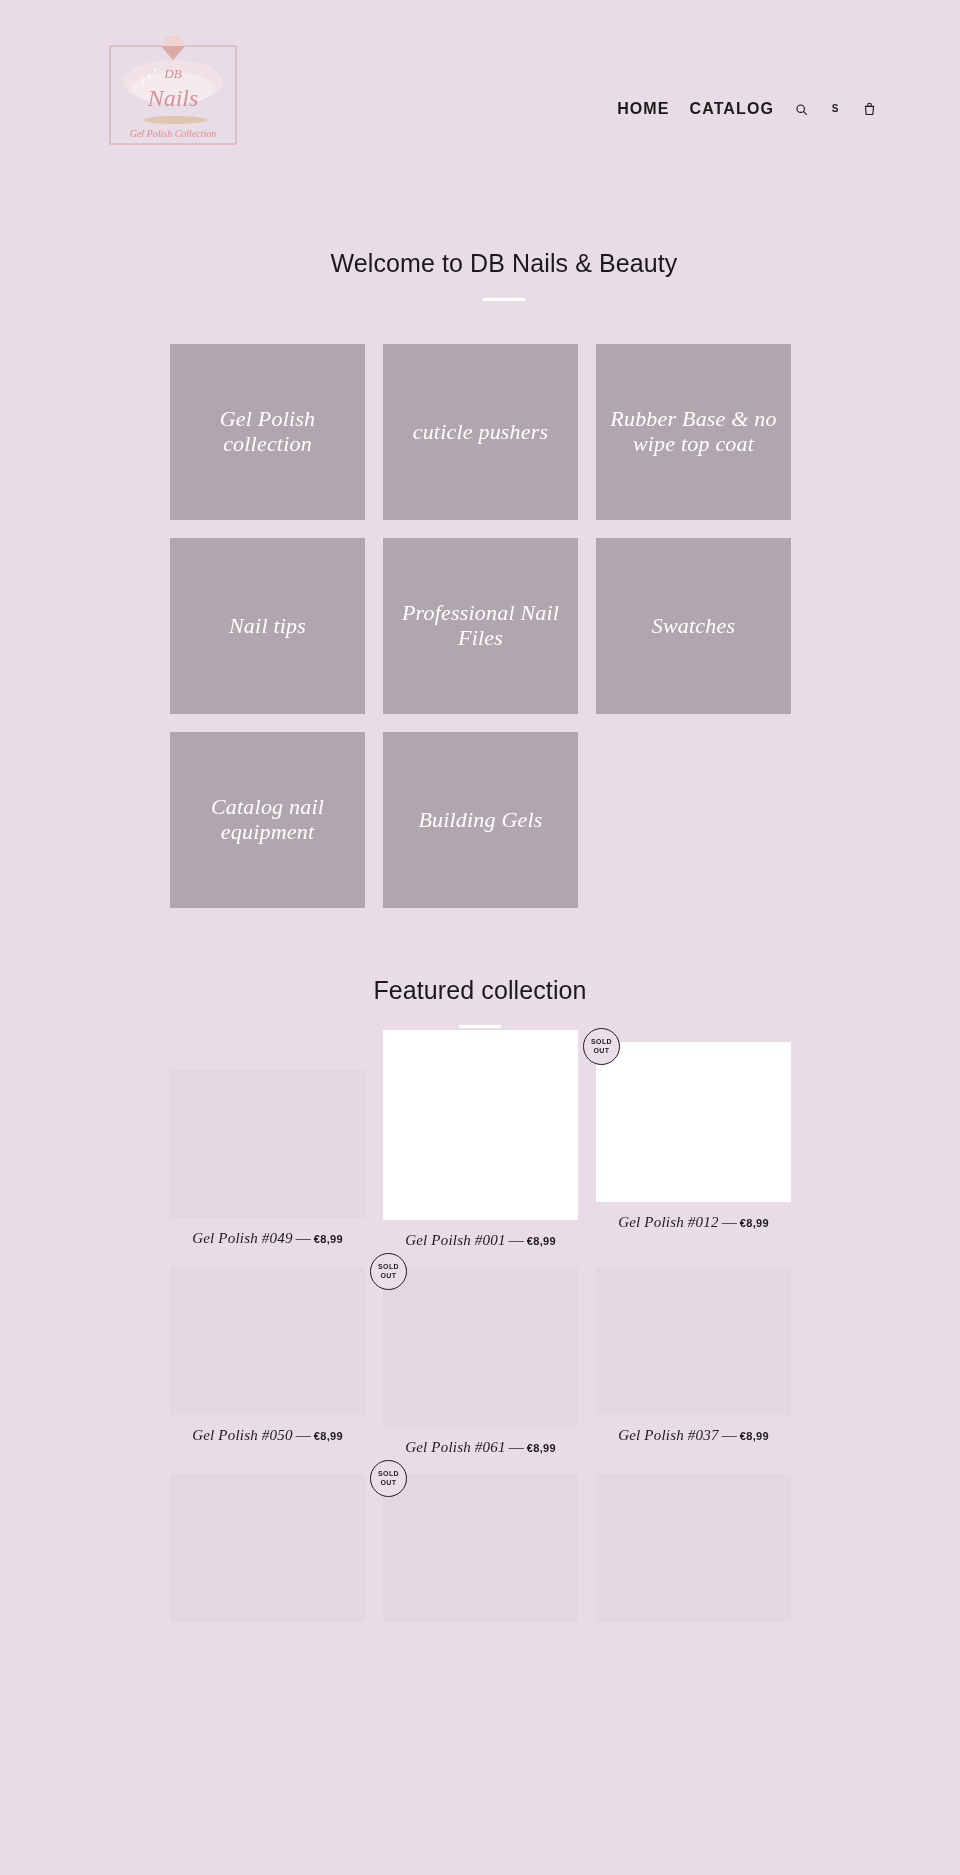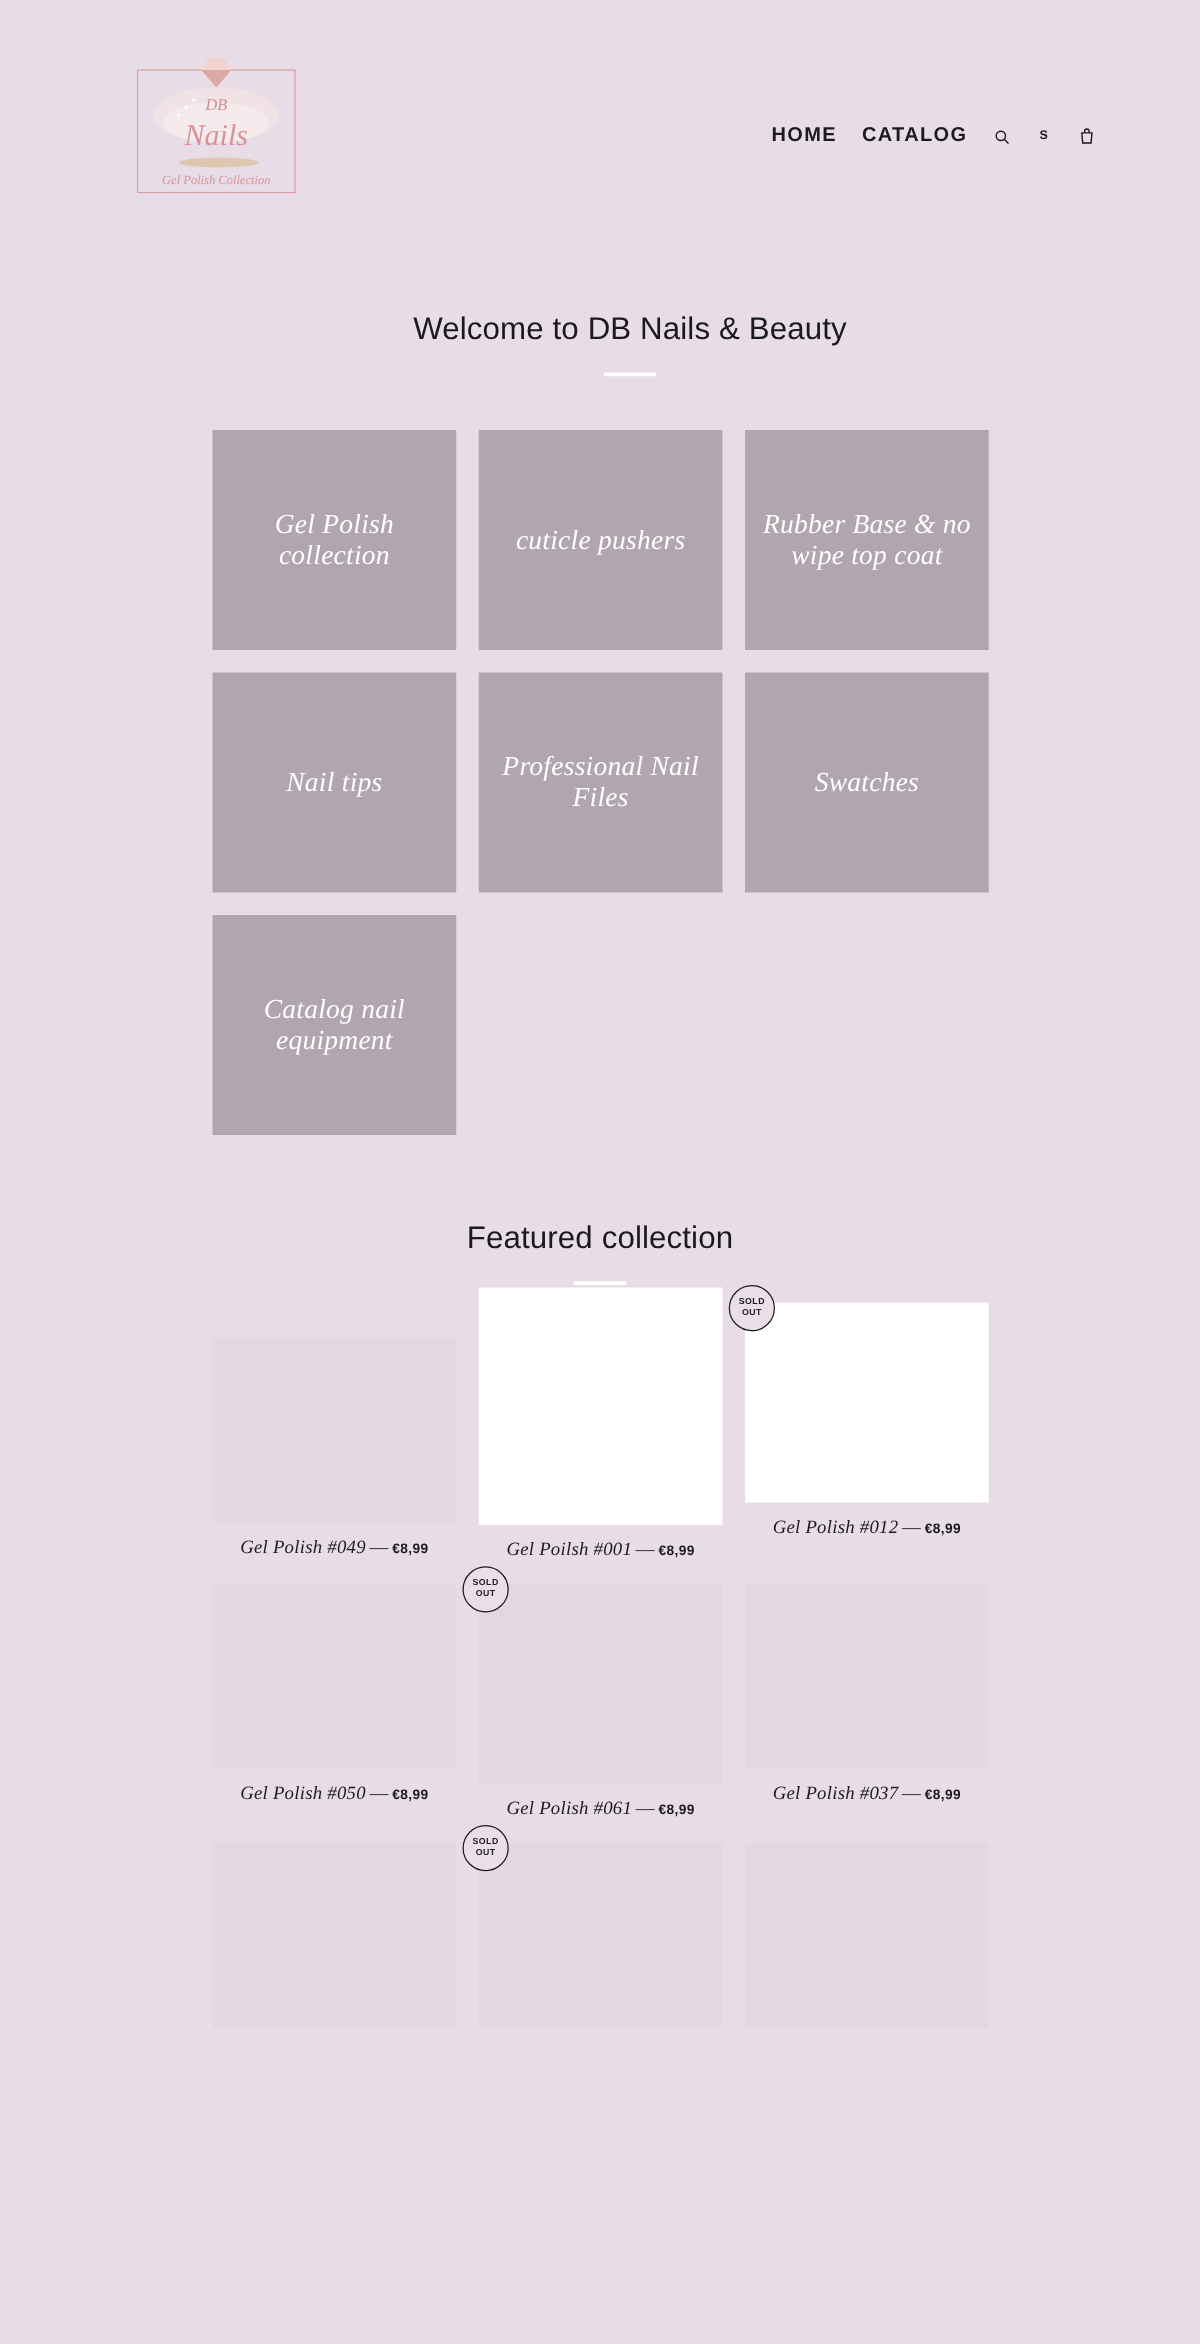"DB" .logo-wrap { top: 40px -> 30px }
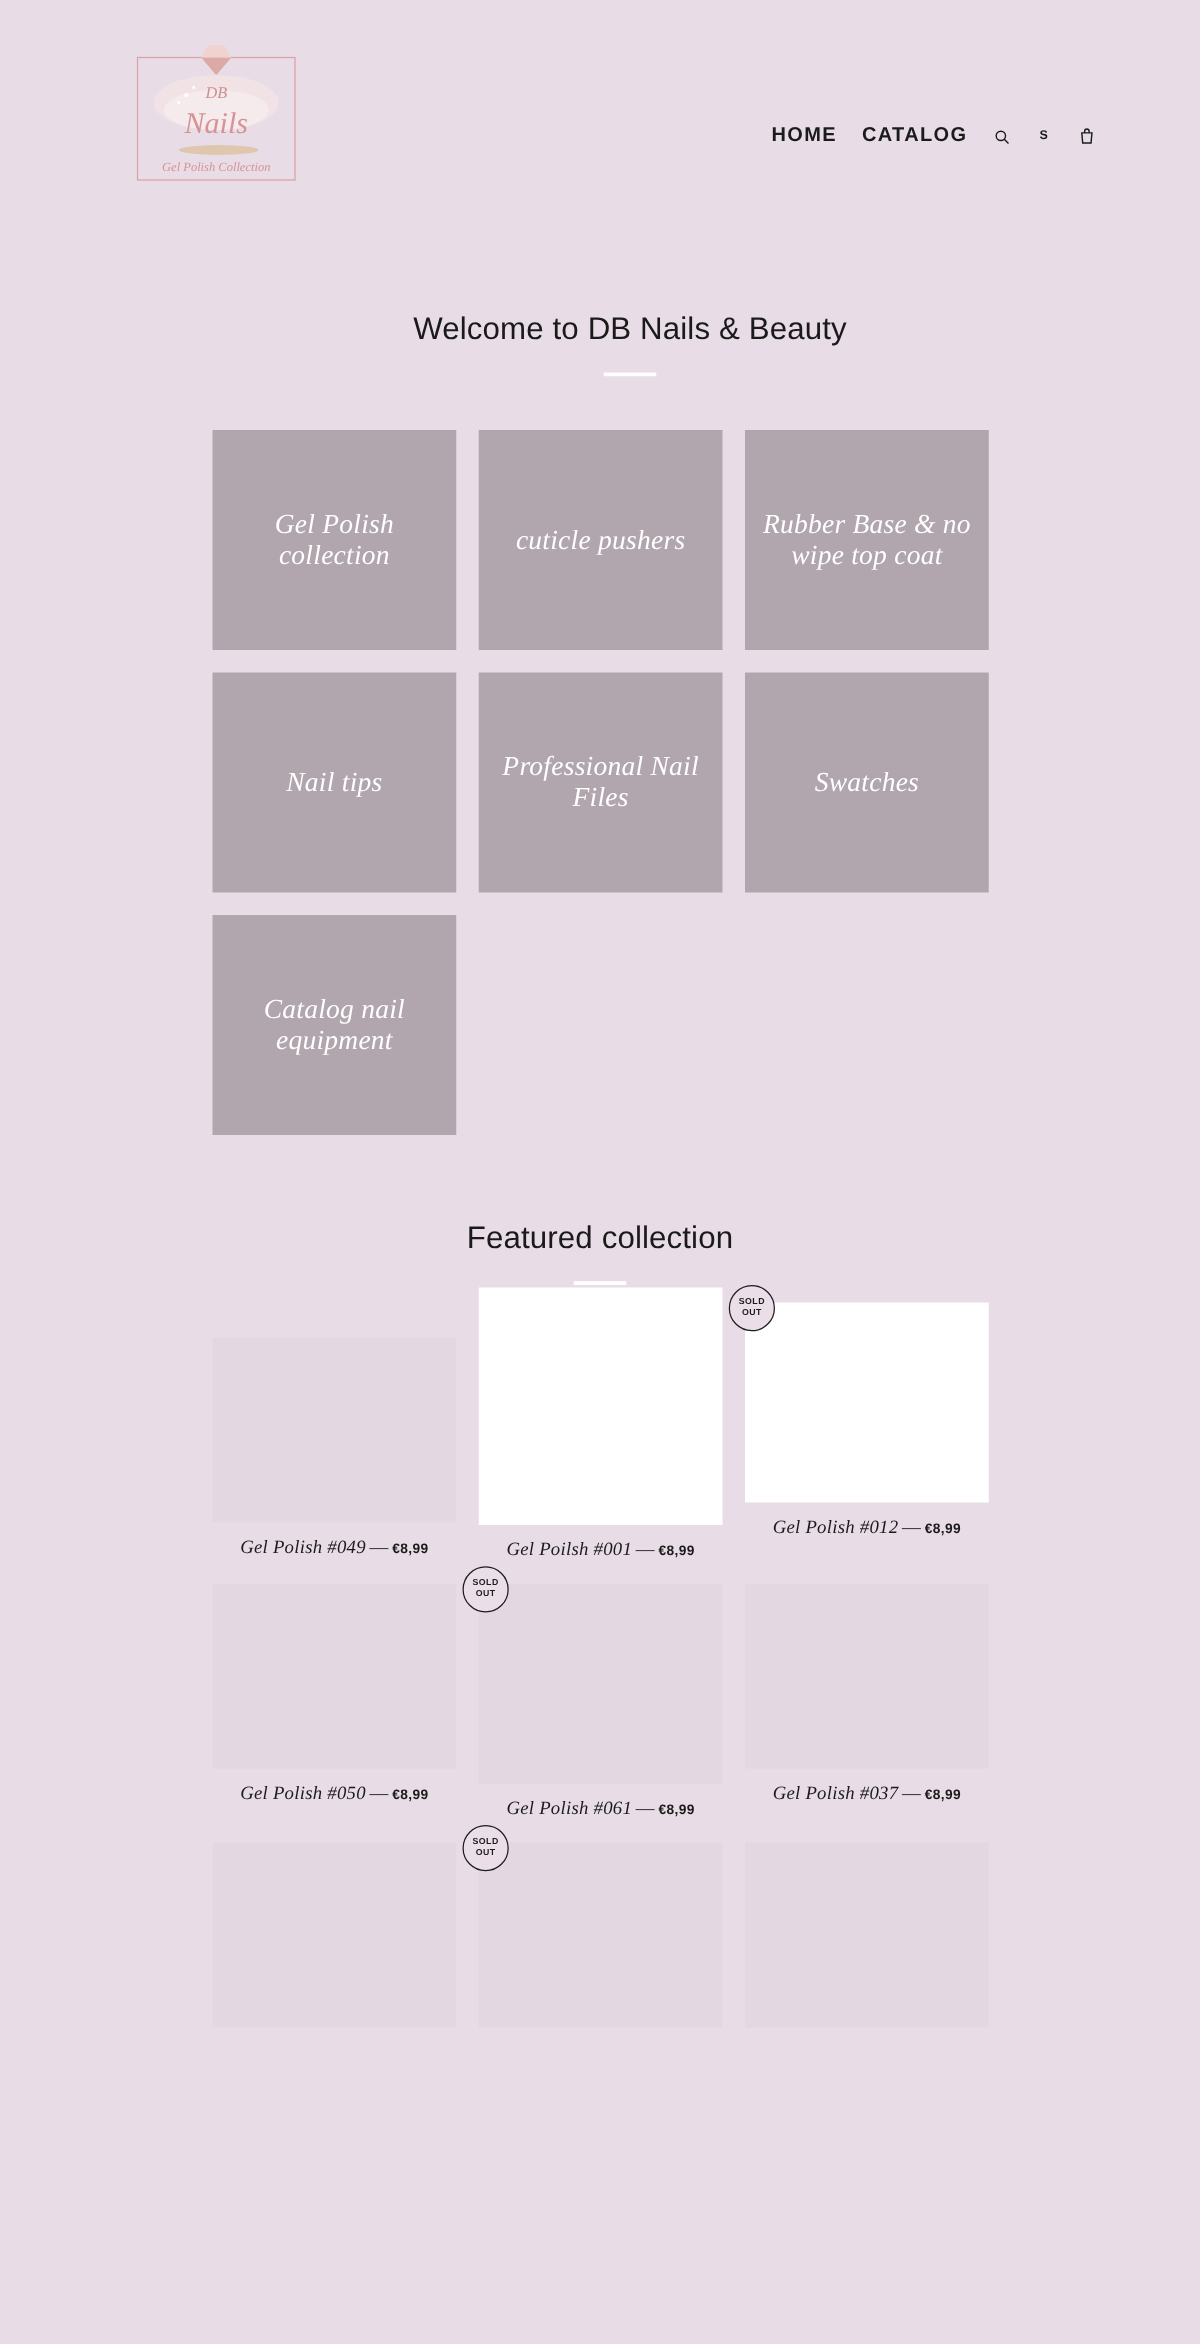"Building Gels" div.collection-tile { html: none -> <div> <span>Building Gels</span> </div> }
